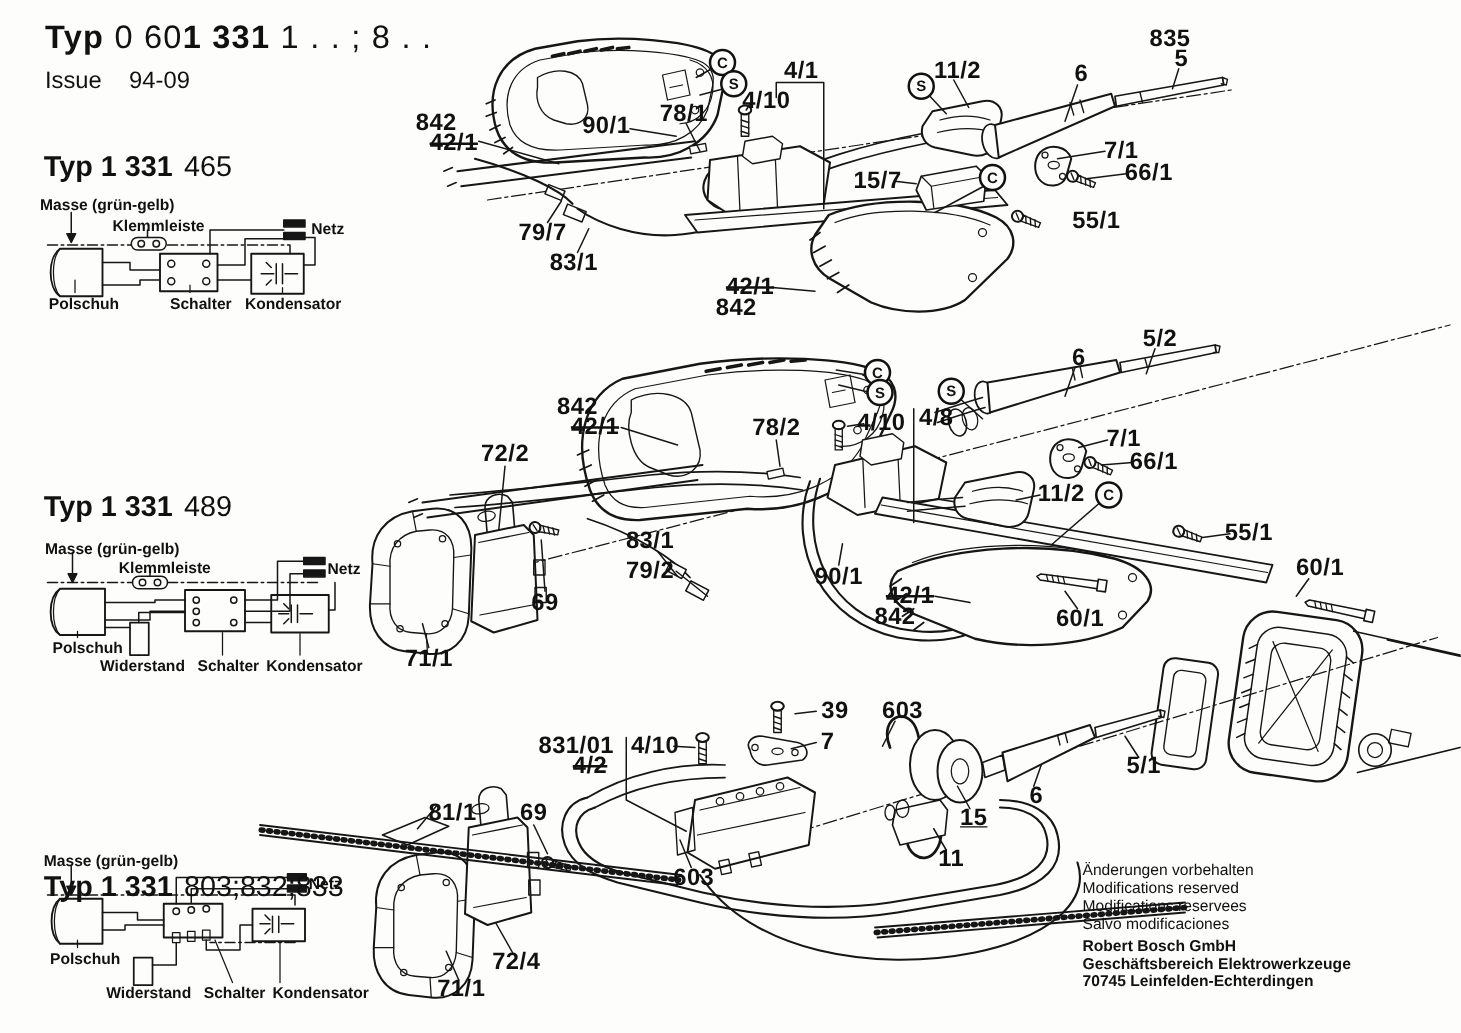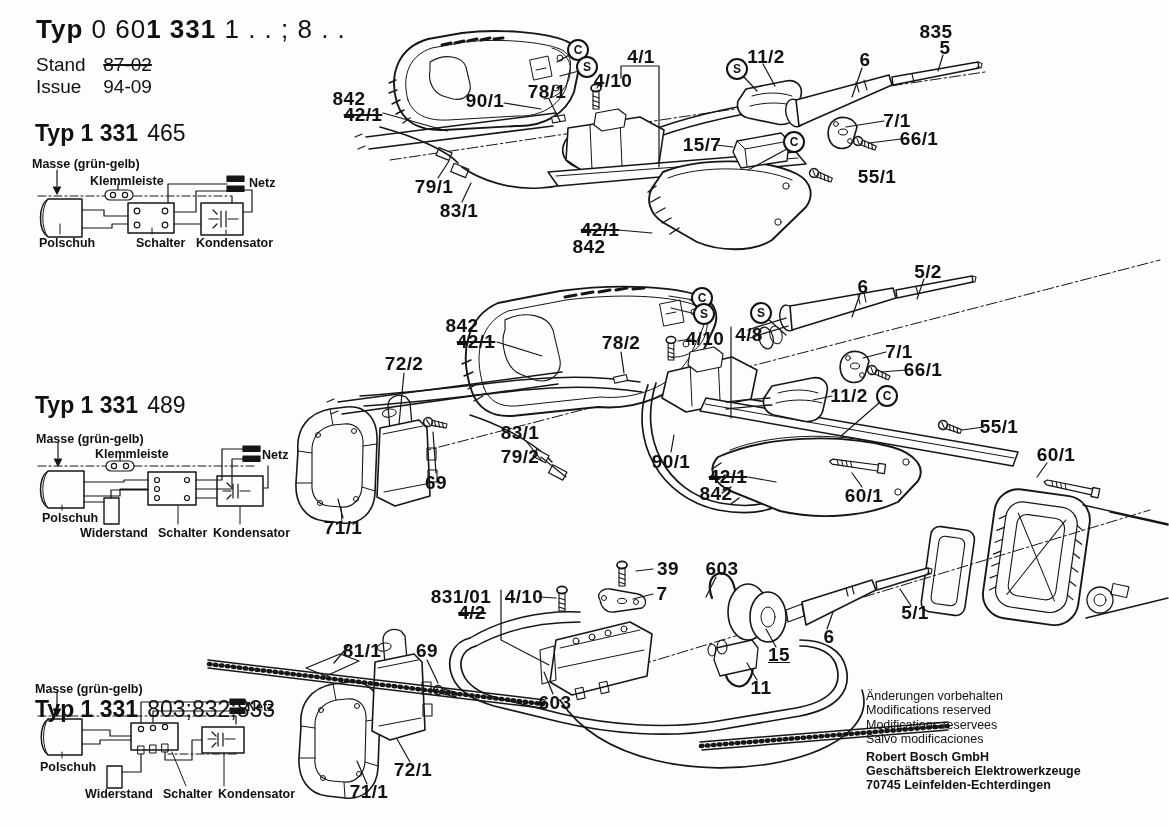"Stand 87-02" div { html: <div> <span>Stand</span> <span>87-02</span> </div> -> none }
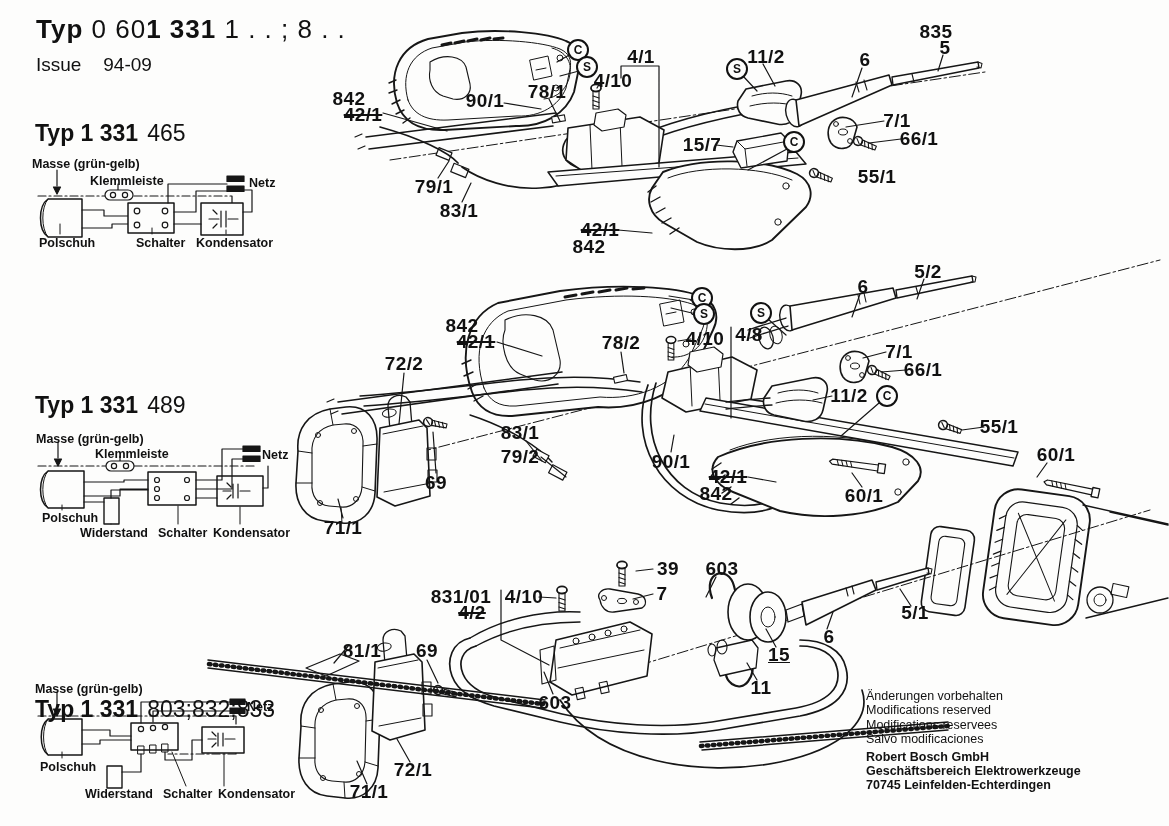"79/1" div.callout { text: 79/1 -> 79/7 }
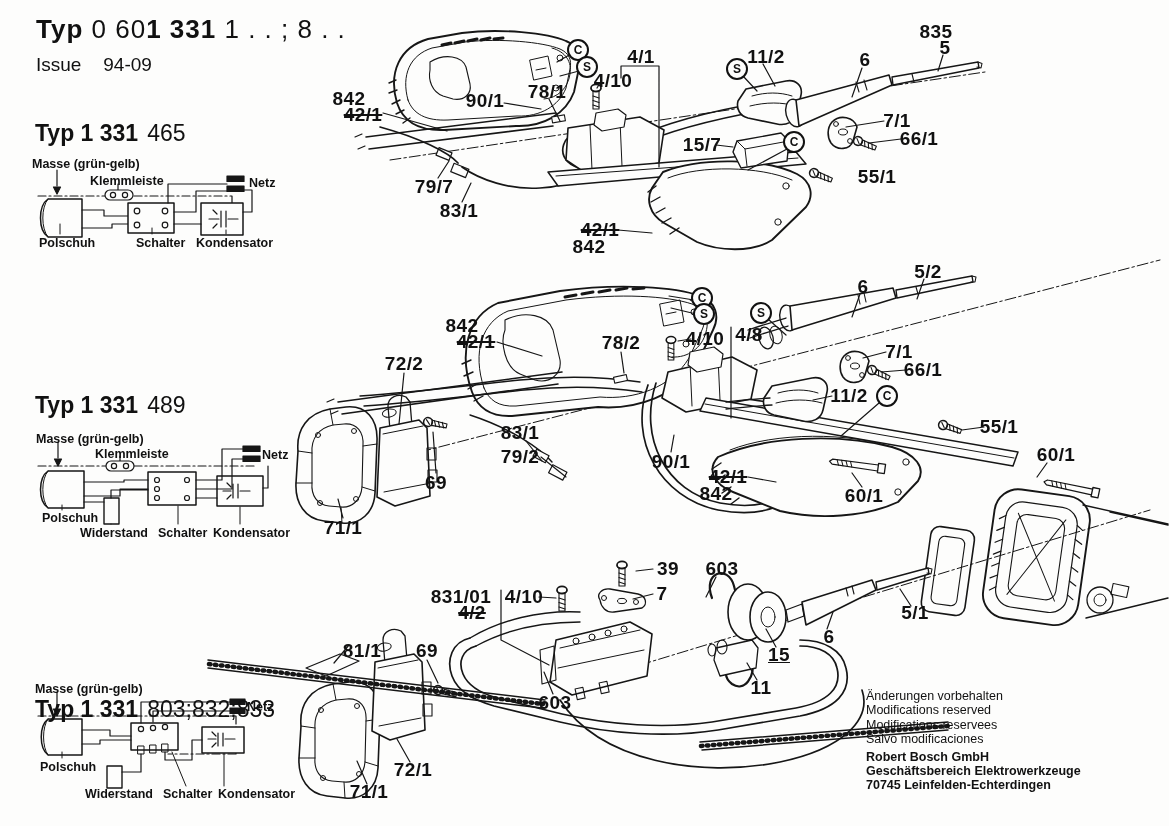"72/1" div.callout { text: 72/1 -> 72/4 }
